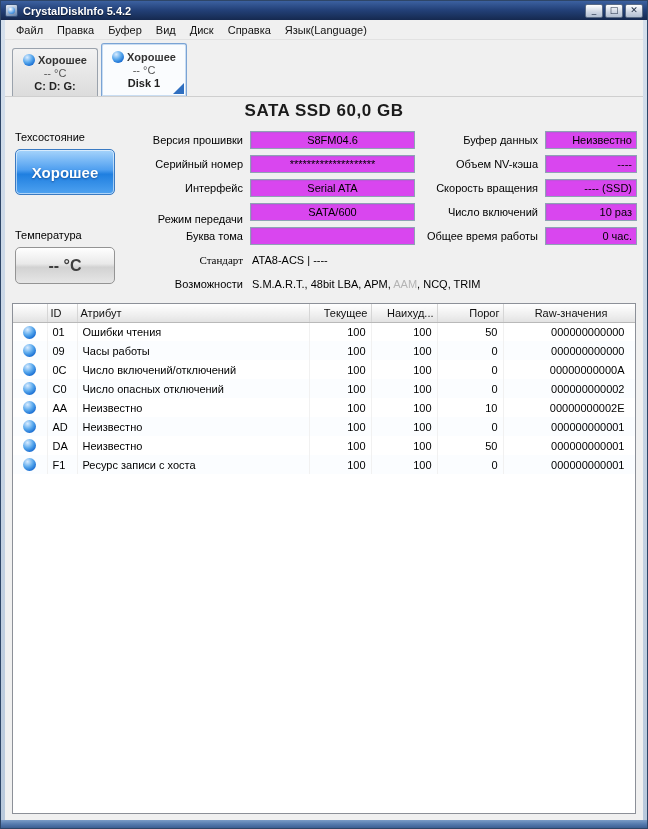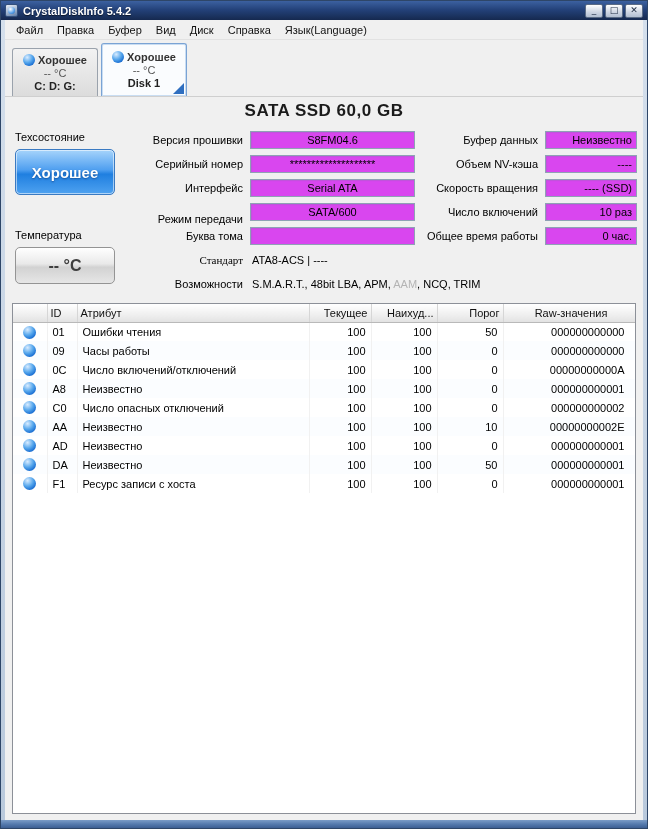"A8" tr { html: <tr> <td><span></span></td> <td>A8</td> <td>Неизвестно</td> <td>100</td> <td>100</td> <td>0</td> <td>000000000001</td> </tr> -> none }
